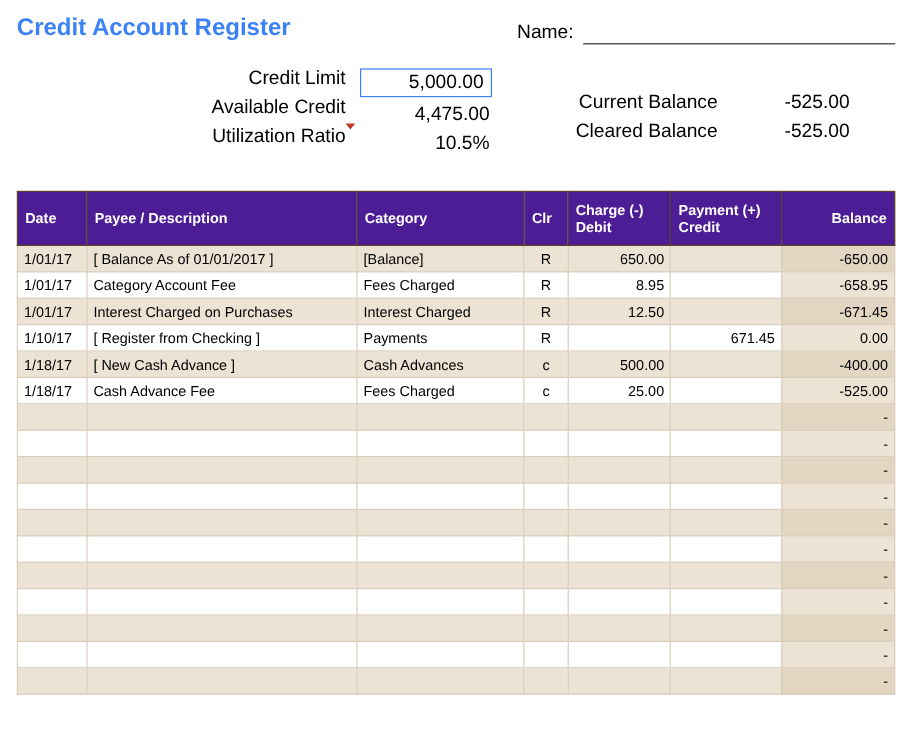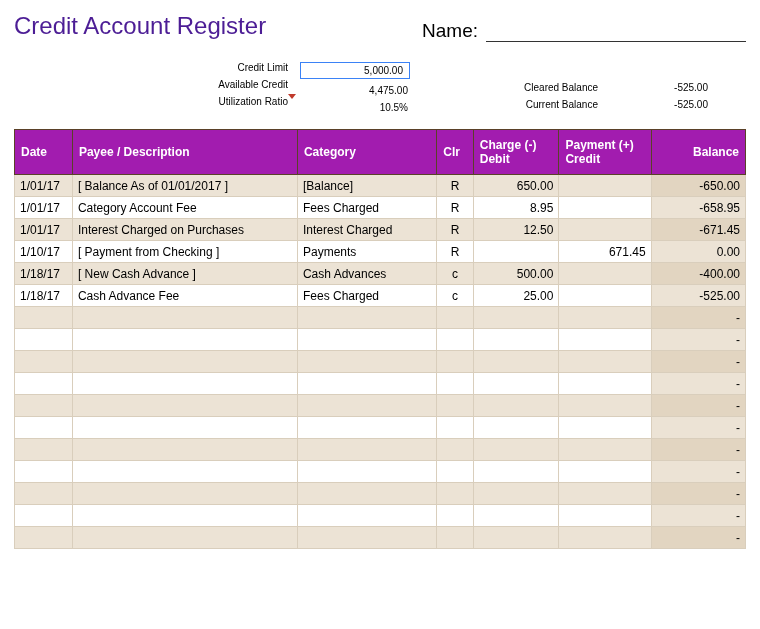"Credit Account Register" .title { color: #4c1d95 -> #3b82f6; font-size: 24px -> 20px; font-weight: normal -> bold }
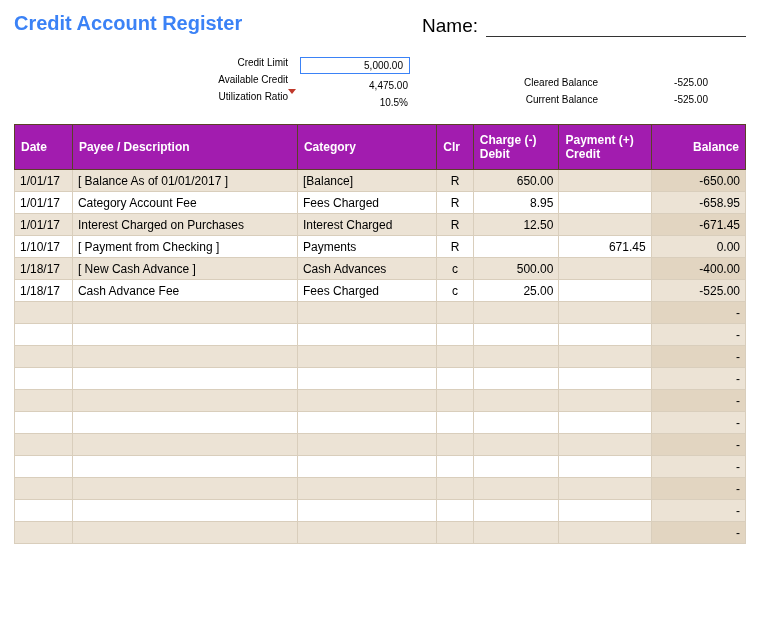"Name:" .name-block { font-size: 19px -> 16px }
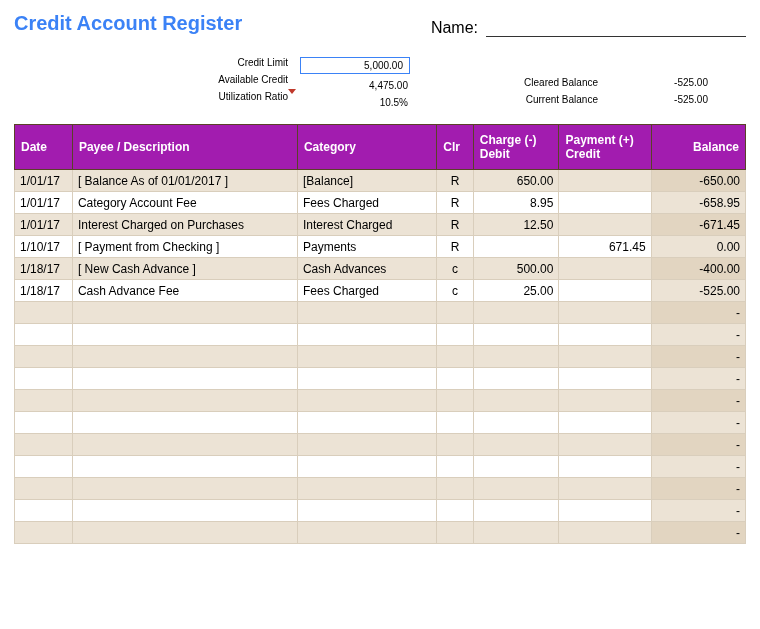"Credit Limit" .summary { font-size: 10px -> 16px; margin-bottom: 14px -> 28px }
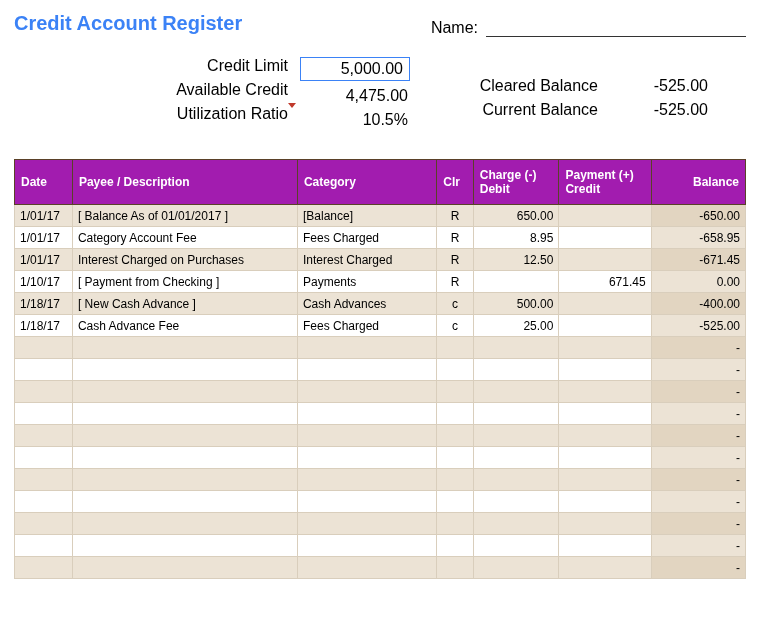"Cleared Balance" div.summary-label { order: before "Current Balance" -> after "Current Balance" }
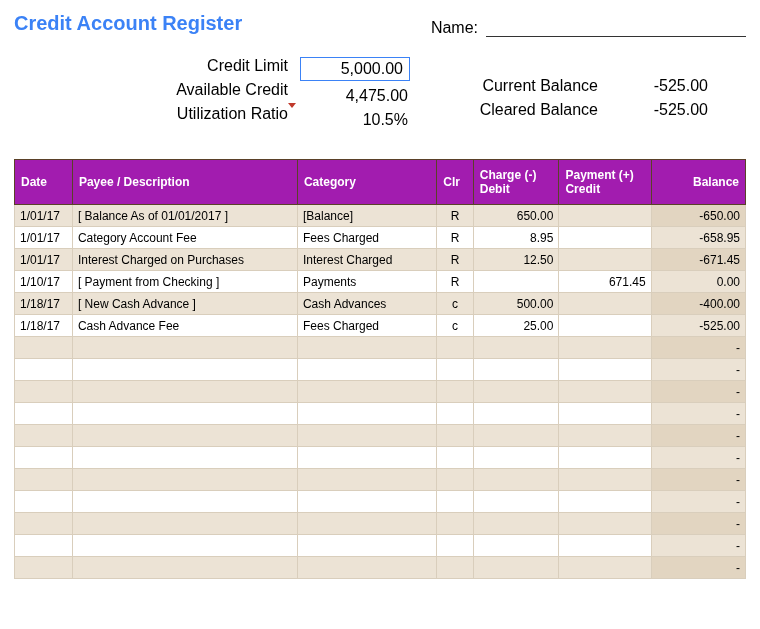"Date" thead th { background: #a21caf -> #4c1d95 }
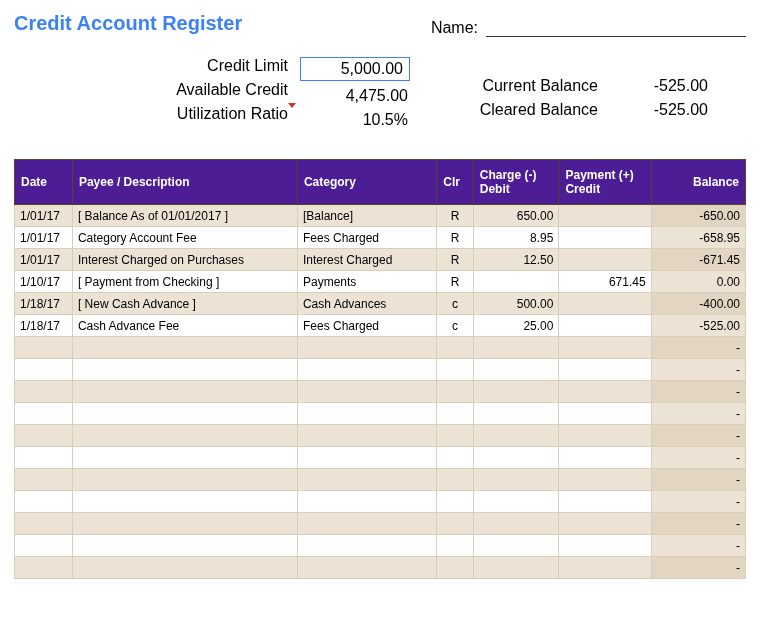"[ Payment from Checking ]" td { text: Payment -> Register }
